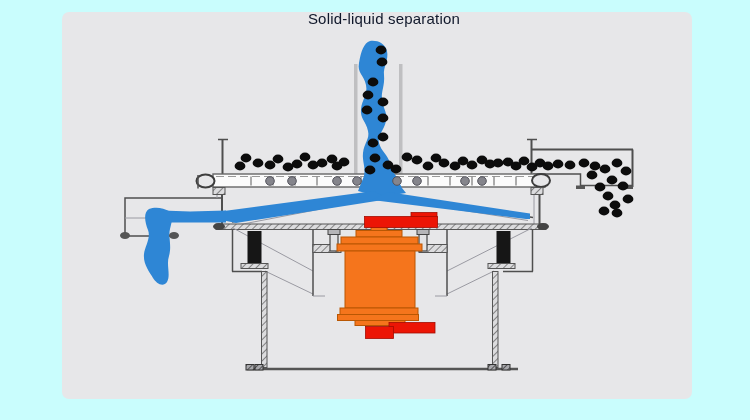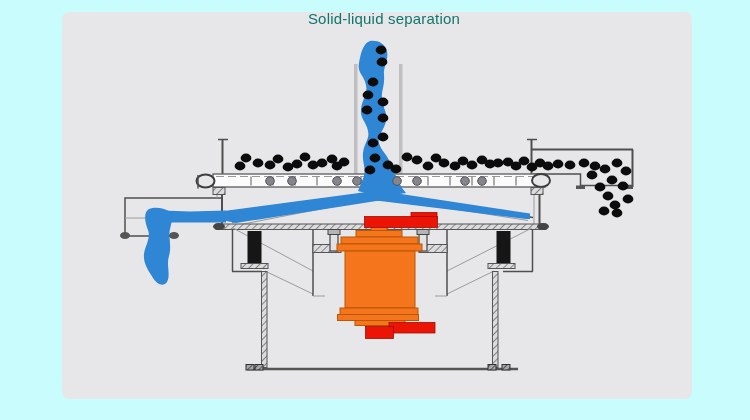"Solid-liquid separation" .title { color: #0f766e -> #0f172a }
